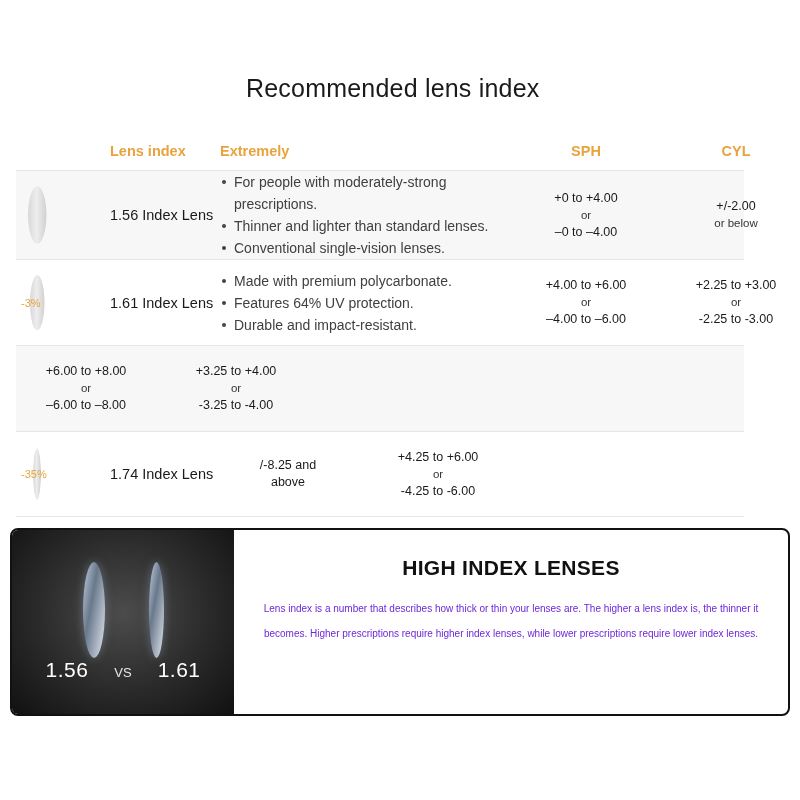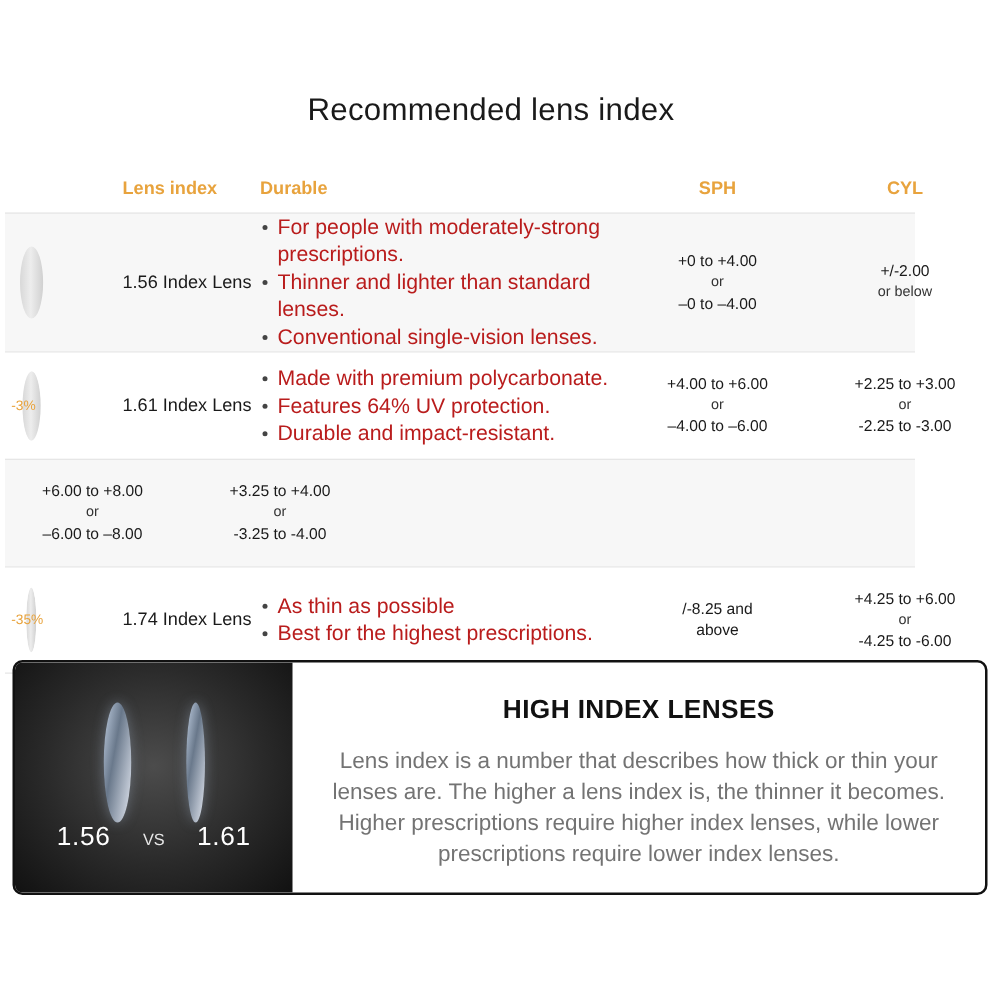"Lens index" .table { left: 4px -> 16px }
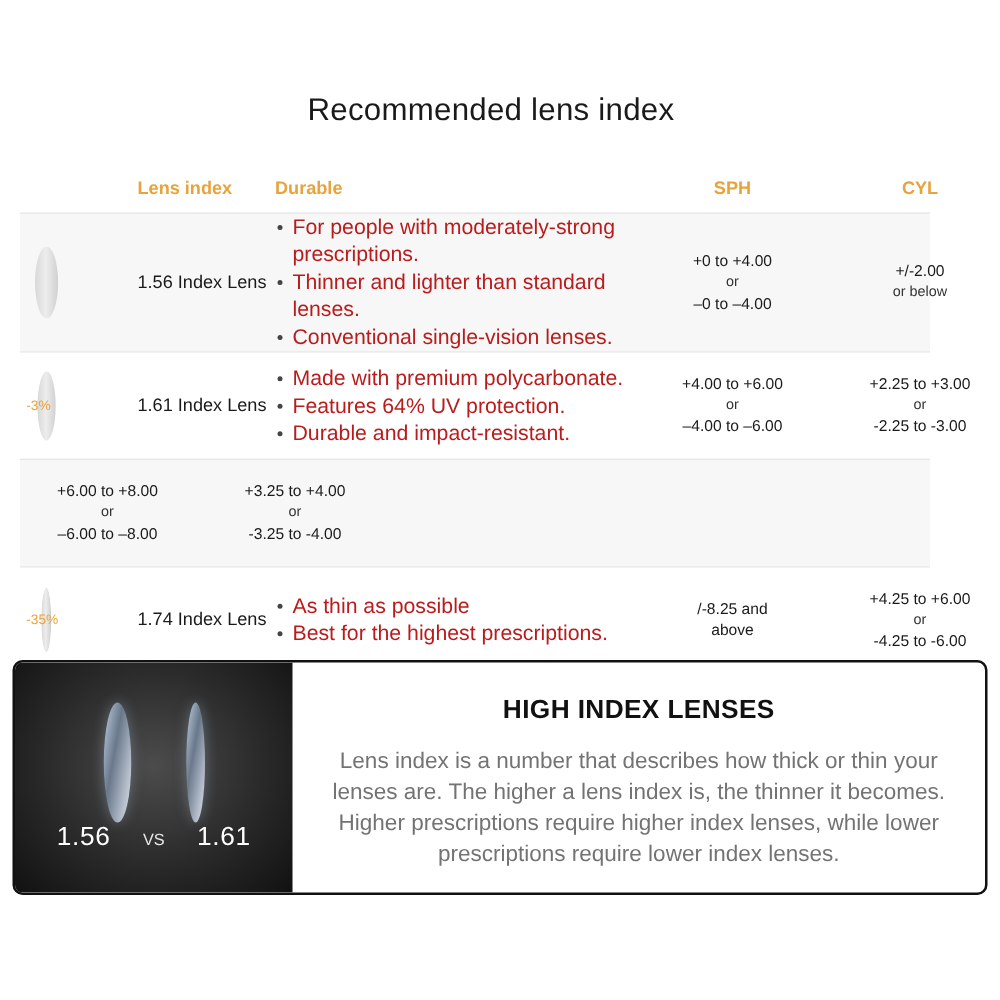"Durable" div.col-feat { text: Durable -> Extremely }
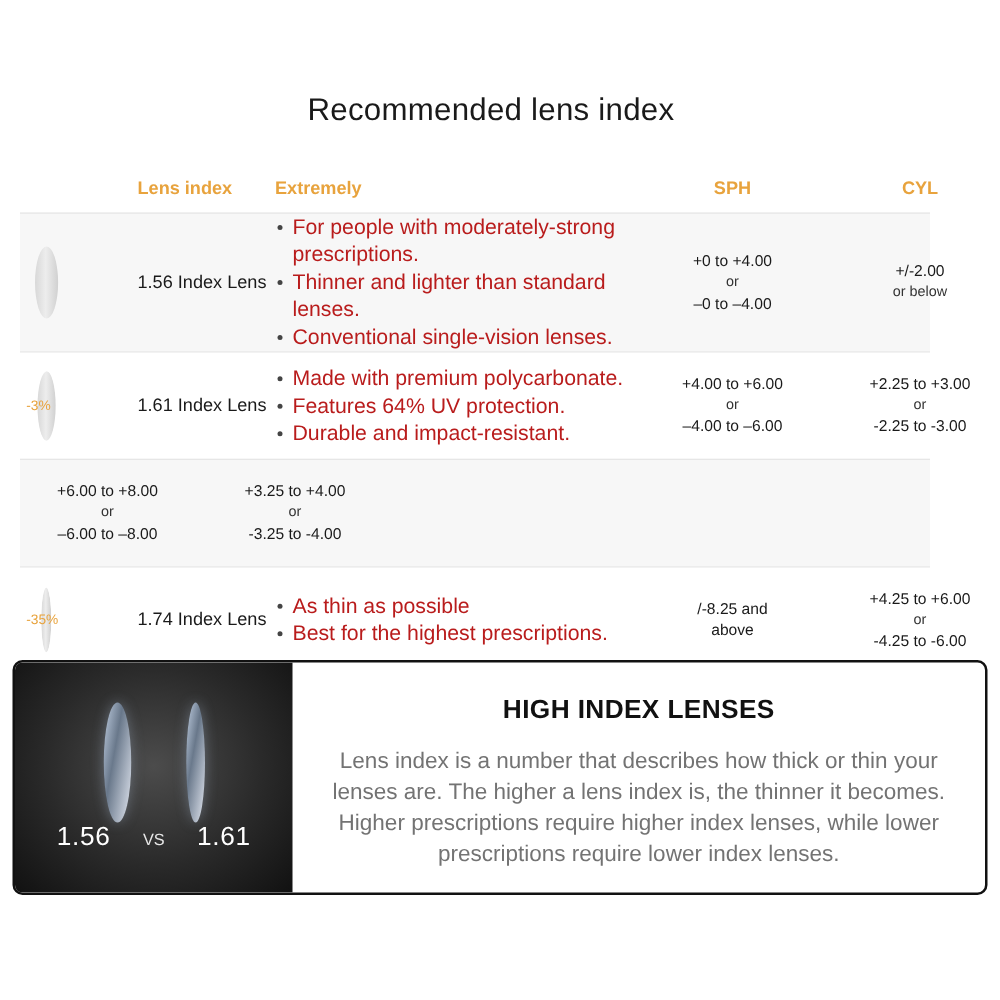"For people with moderately-strong" .features li { color: #b91c1c -> #404040; font-size: 17px -> 14px }
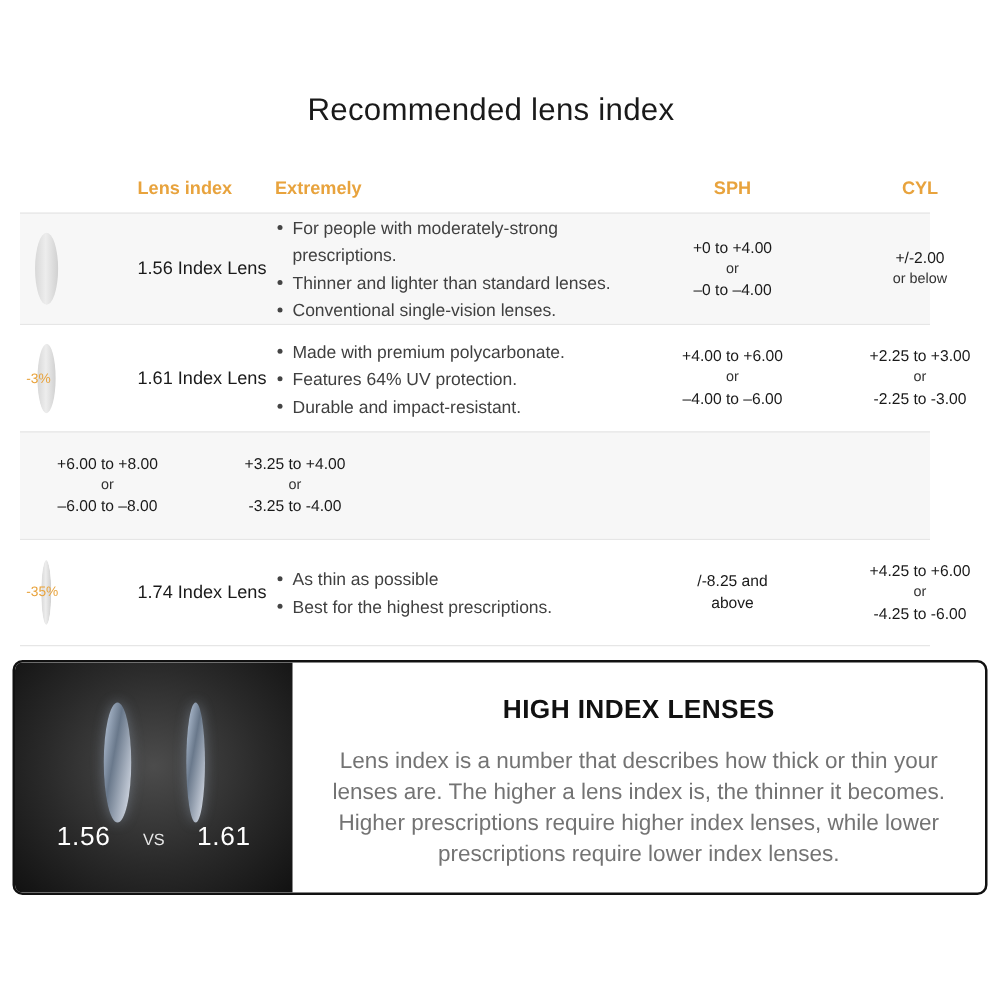"As thin as possible" div.cell { html: <div> <ul> <li>As thin as possible</li> <li>Best for the highest prescriptions.</li> </ul> </div> -> none }
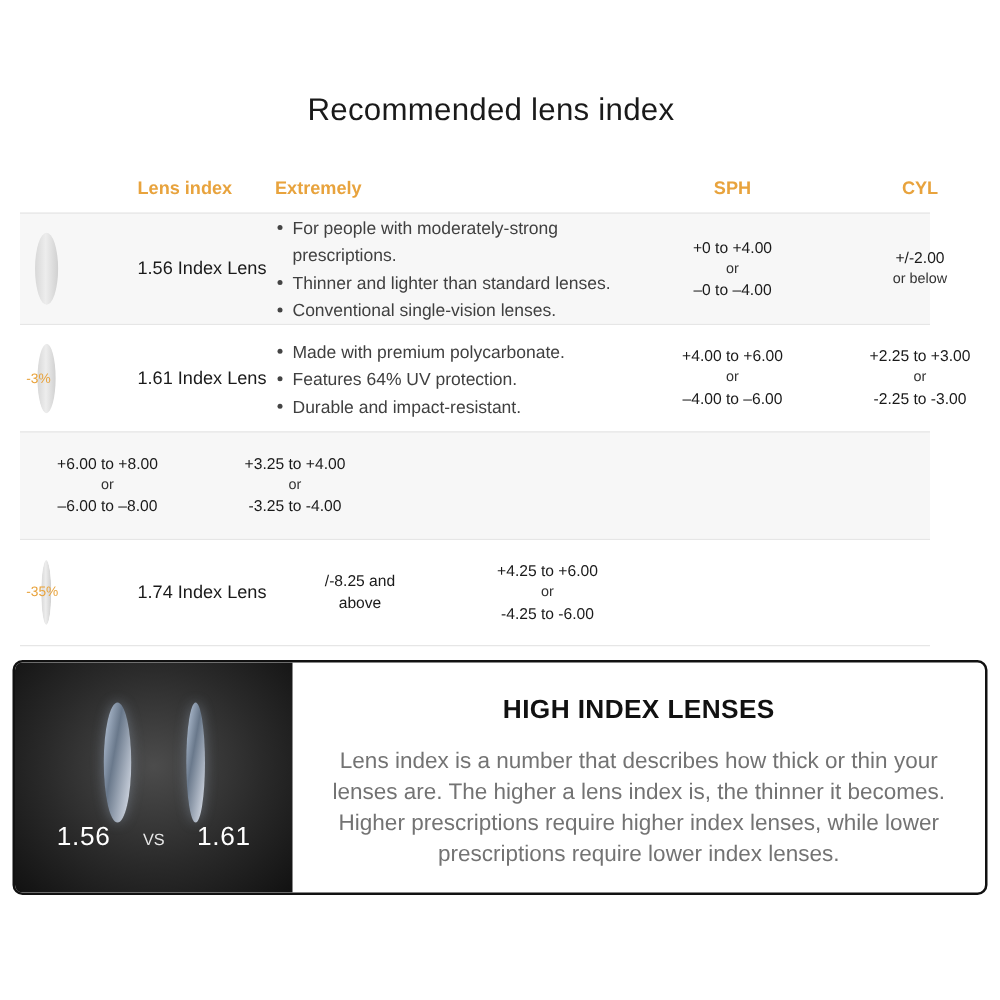"Lens index is a number" .banner-body { color: #737373 -> #6d28d9; font-size: 18px -> 10px }
